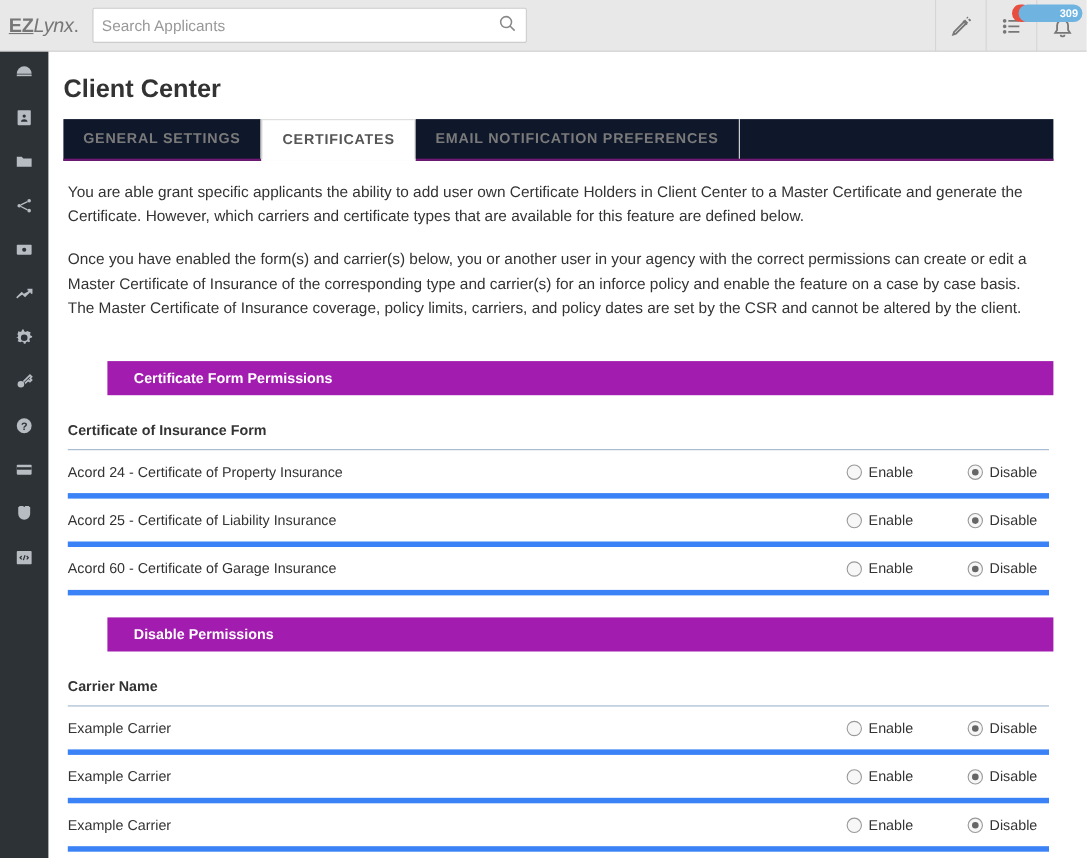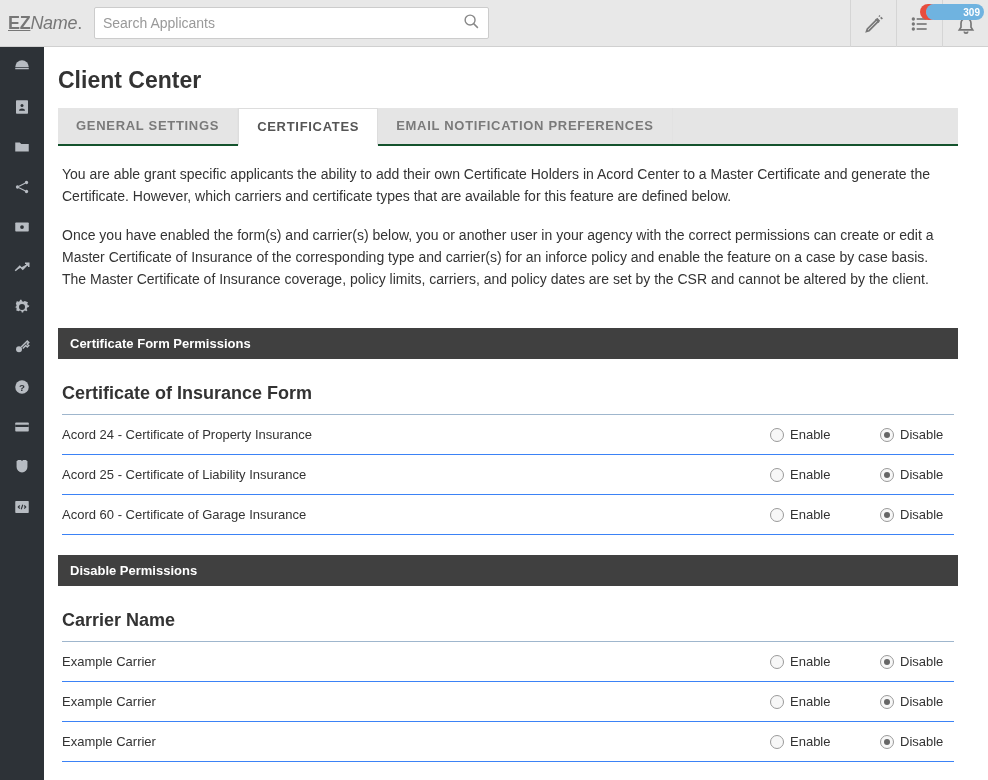"Name" span { text: Name -> Lynx }
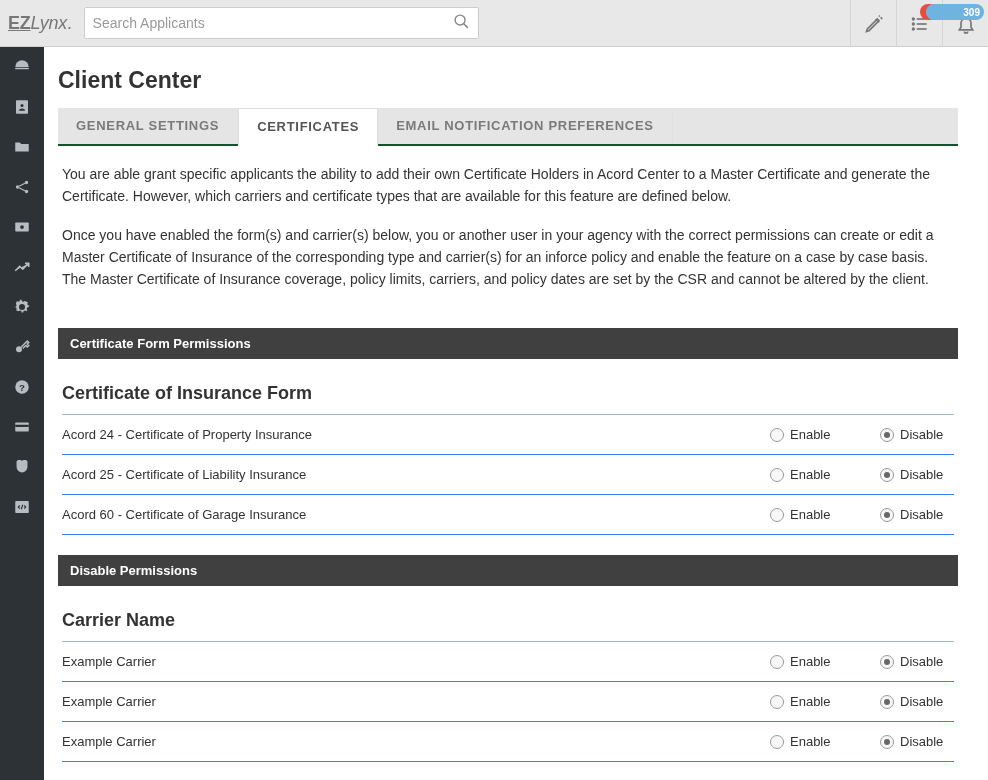"GENERAL SETTINGS" .tabs-wrap { background: #e5e5e5 -> #0f172a; border-bottom: 2px solid #14532d -> 2px solid #701a75 }
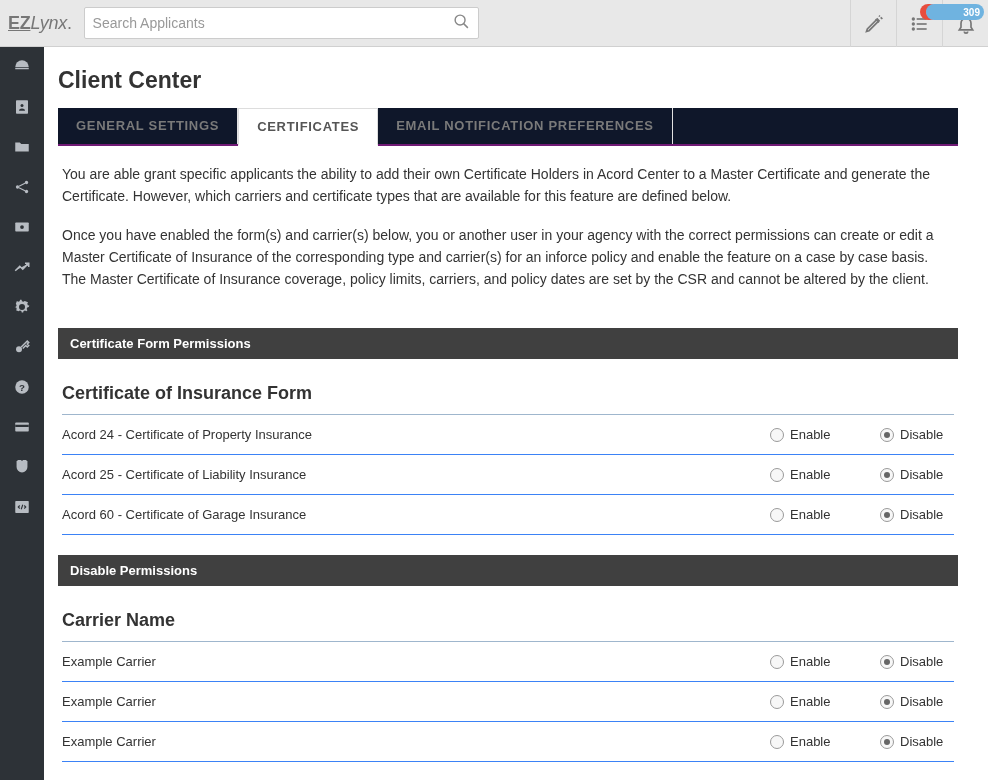"You are able grant specific" p { text: their own Certificate Holders in Acord -> user own Certificate Holders in Client }
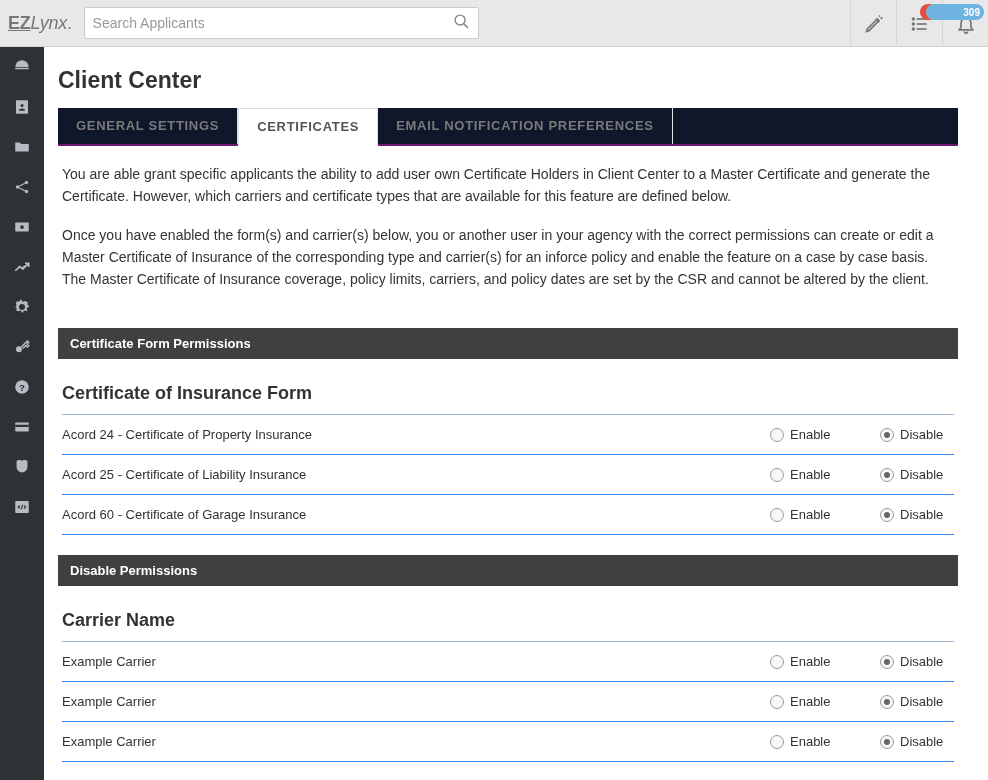"Certificate Form Permissions" .section-bar { background: #404040 -> #a21caf; margin-left: none -> 40px; padding: 8px 12px -> 8px 24px }
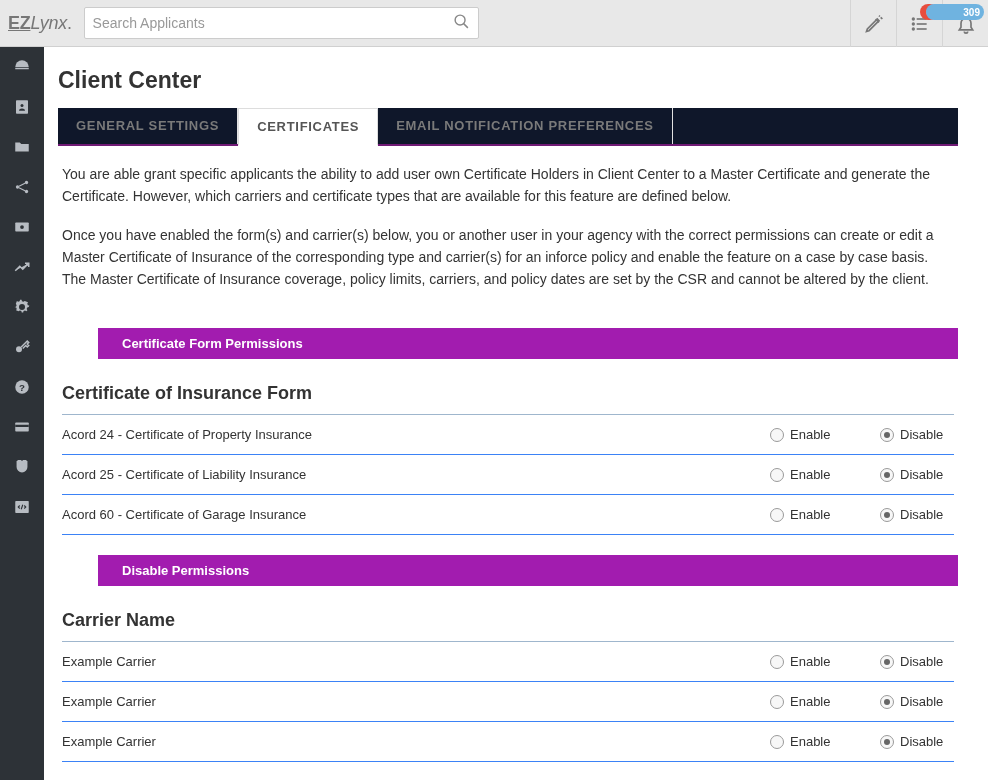"Certificate of Insurance Form" .subhead { font-size: 18px -> 13px }
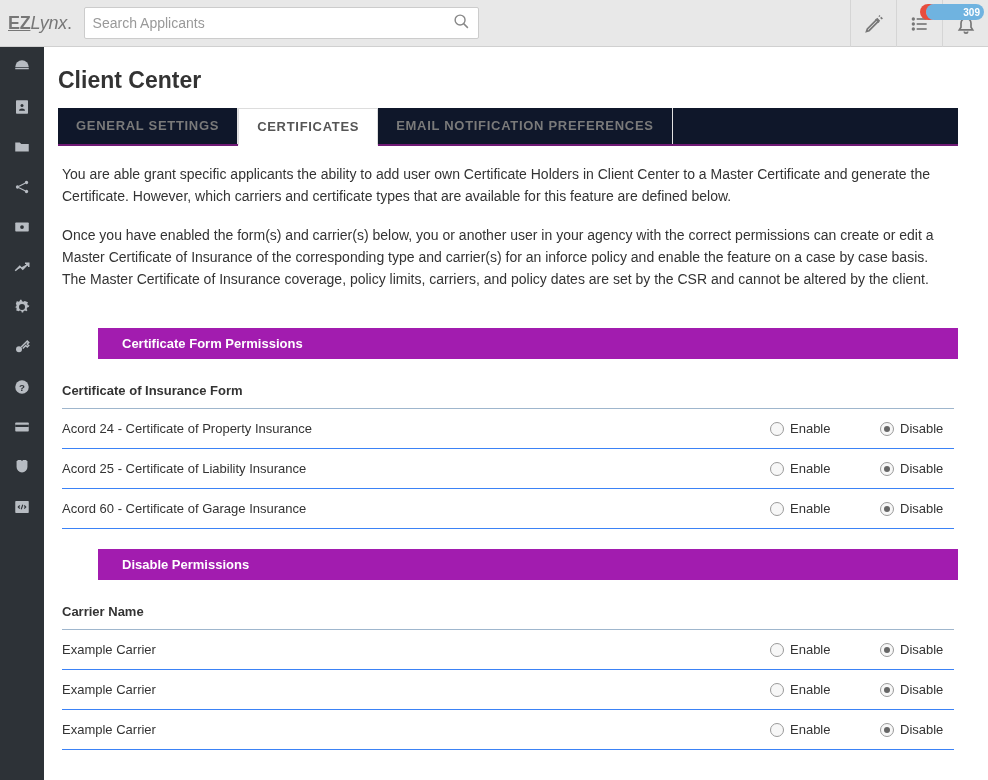"Acord 24 - Certificate of" .perm-row { border-bottom: 1px solid #3b82f6 -> 5px solid #3b82f6 }
